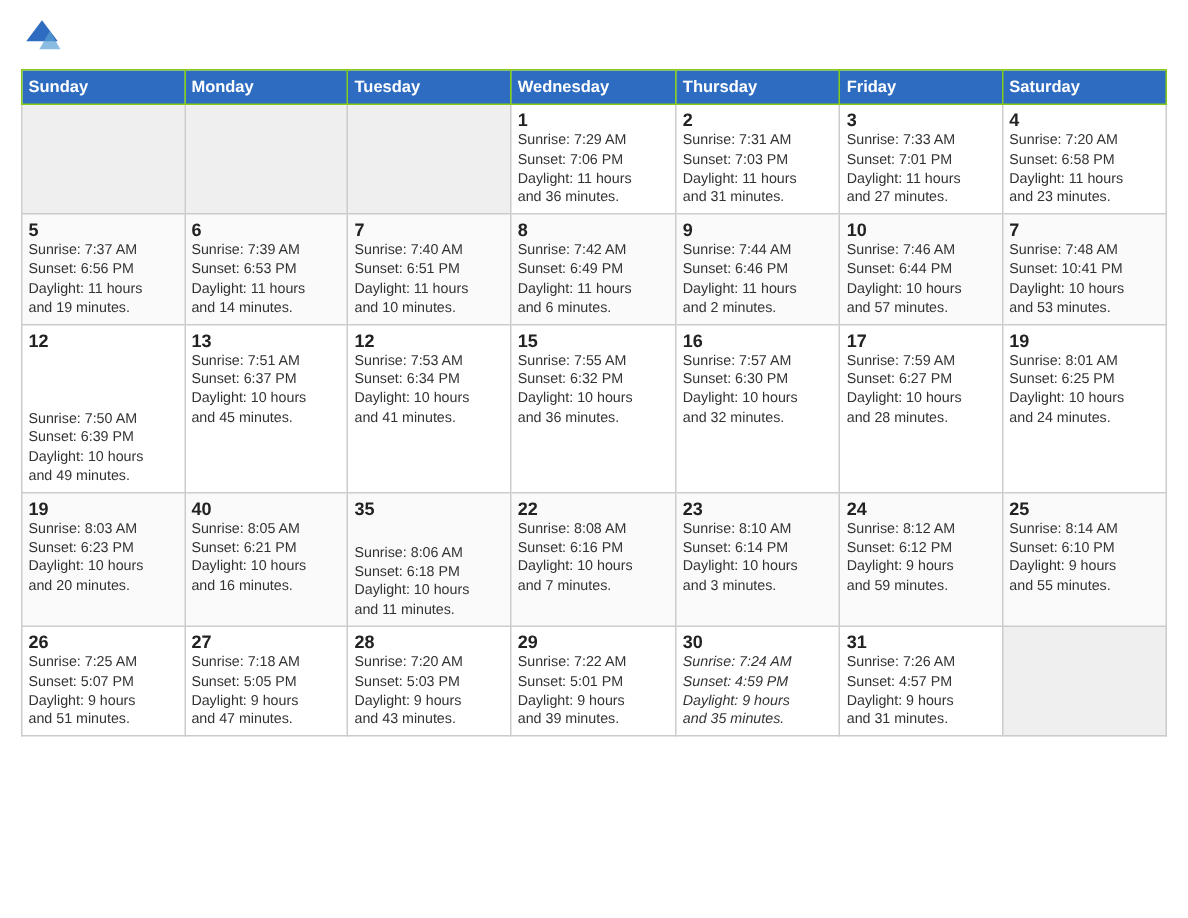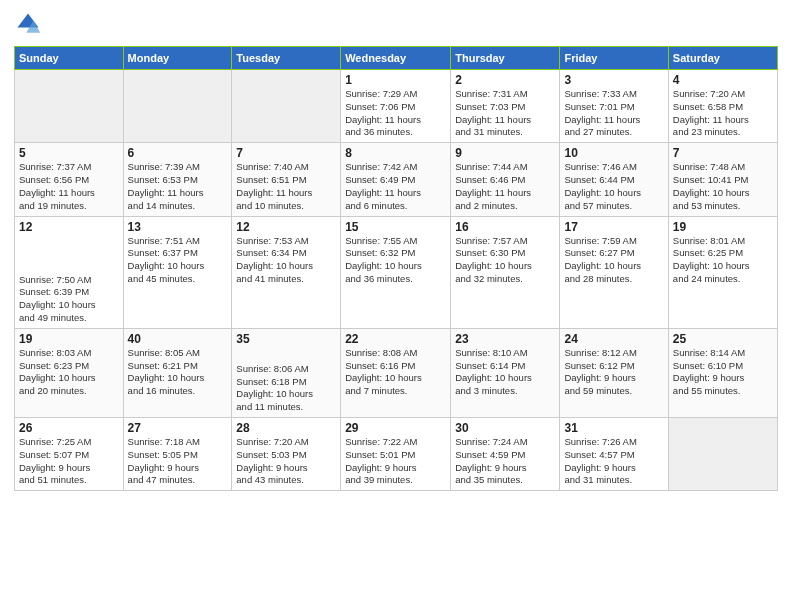"Sunrise: 7:24 AM" div.day-info { font-style: none -> italic }
